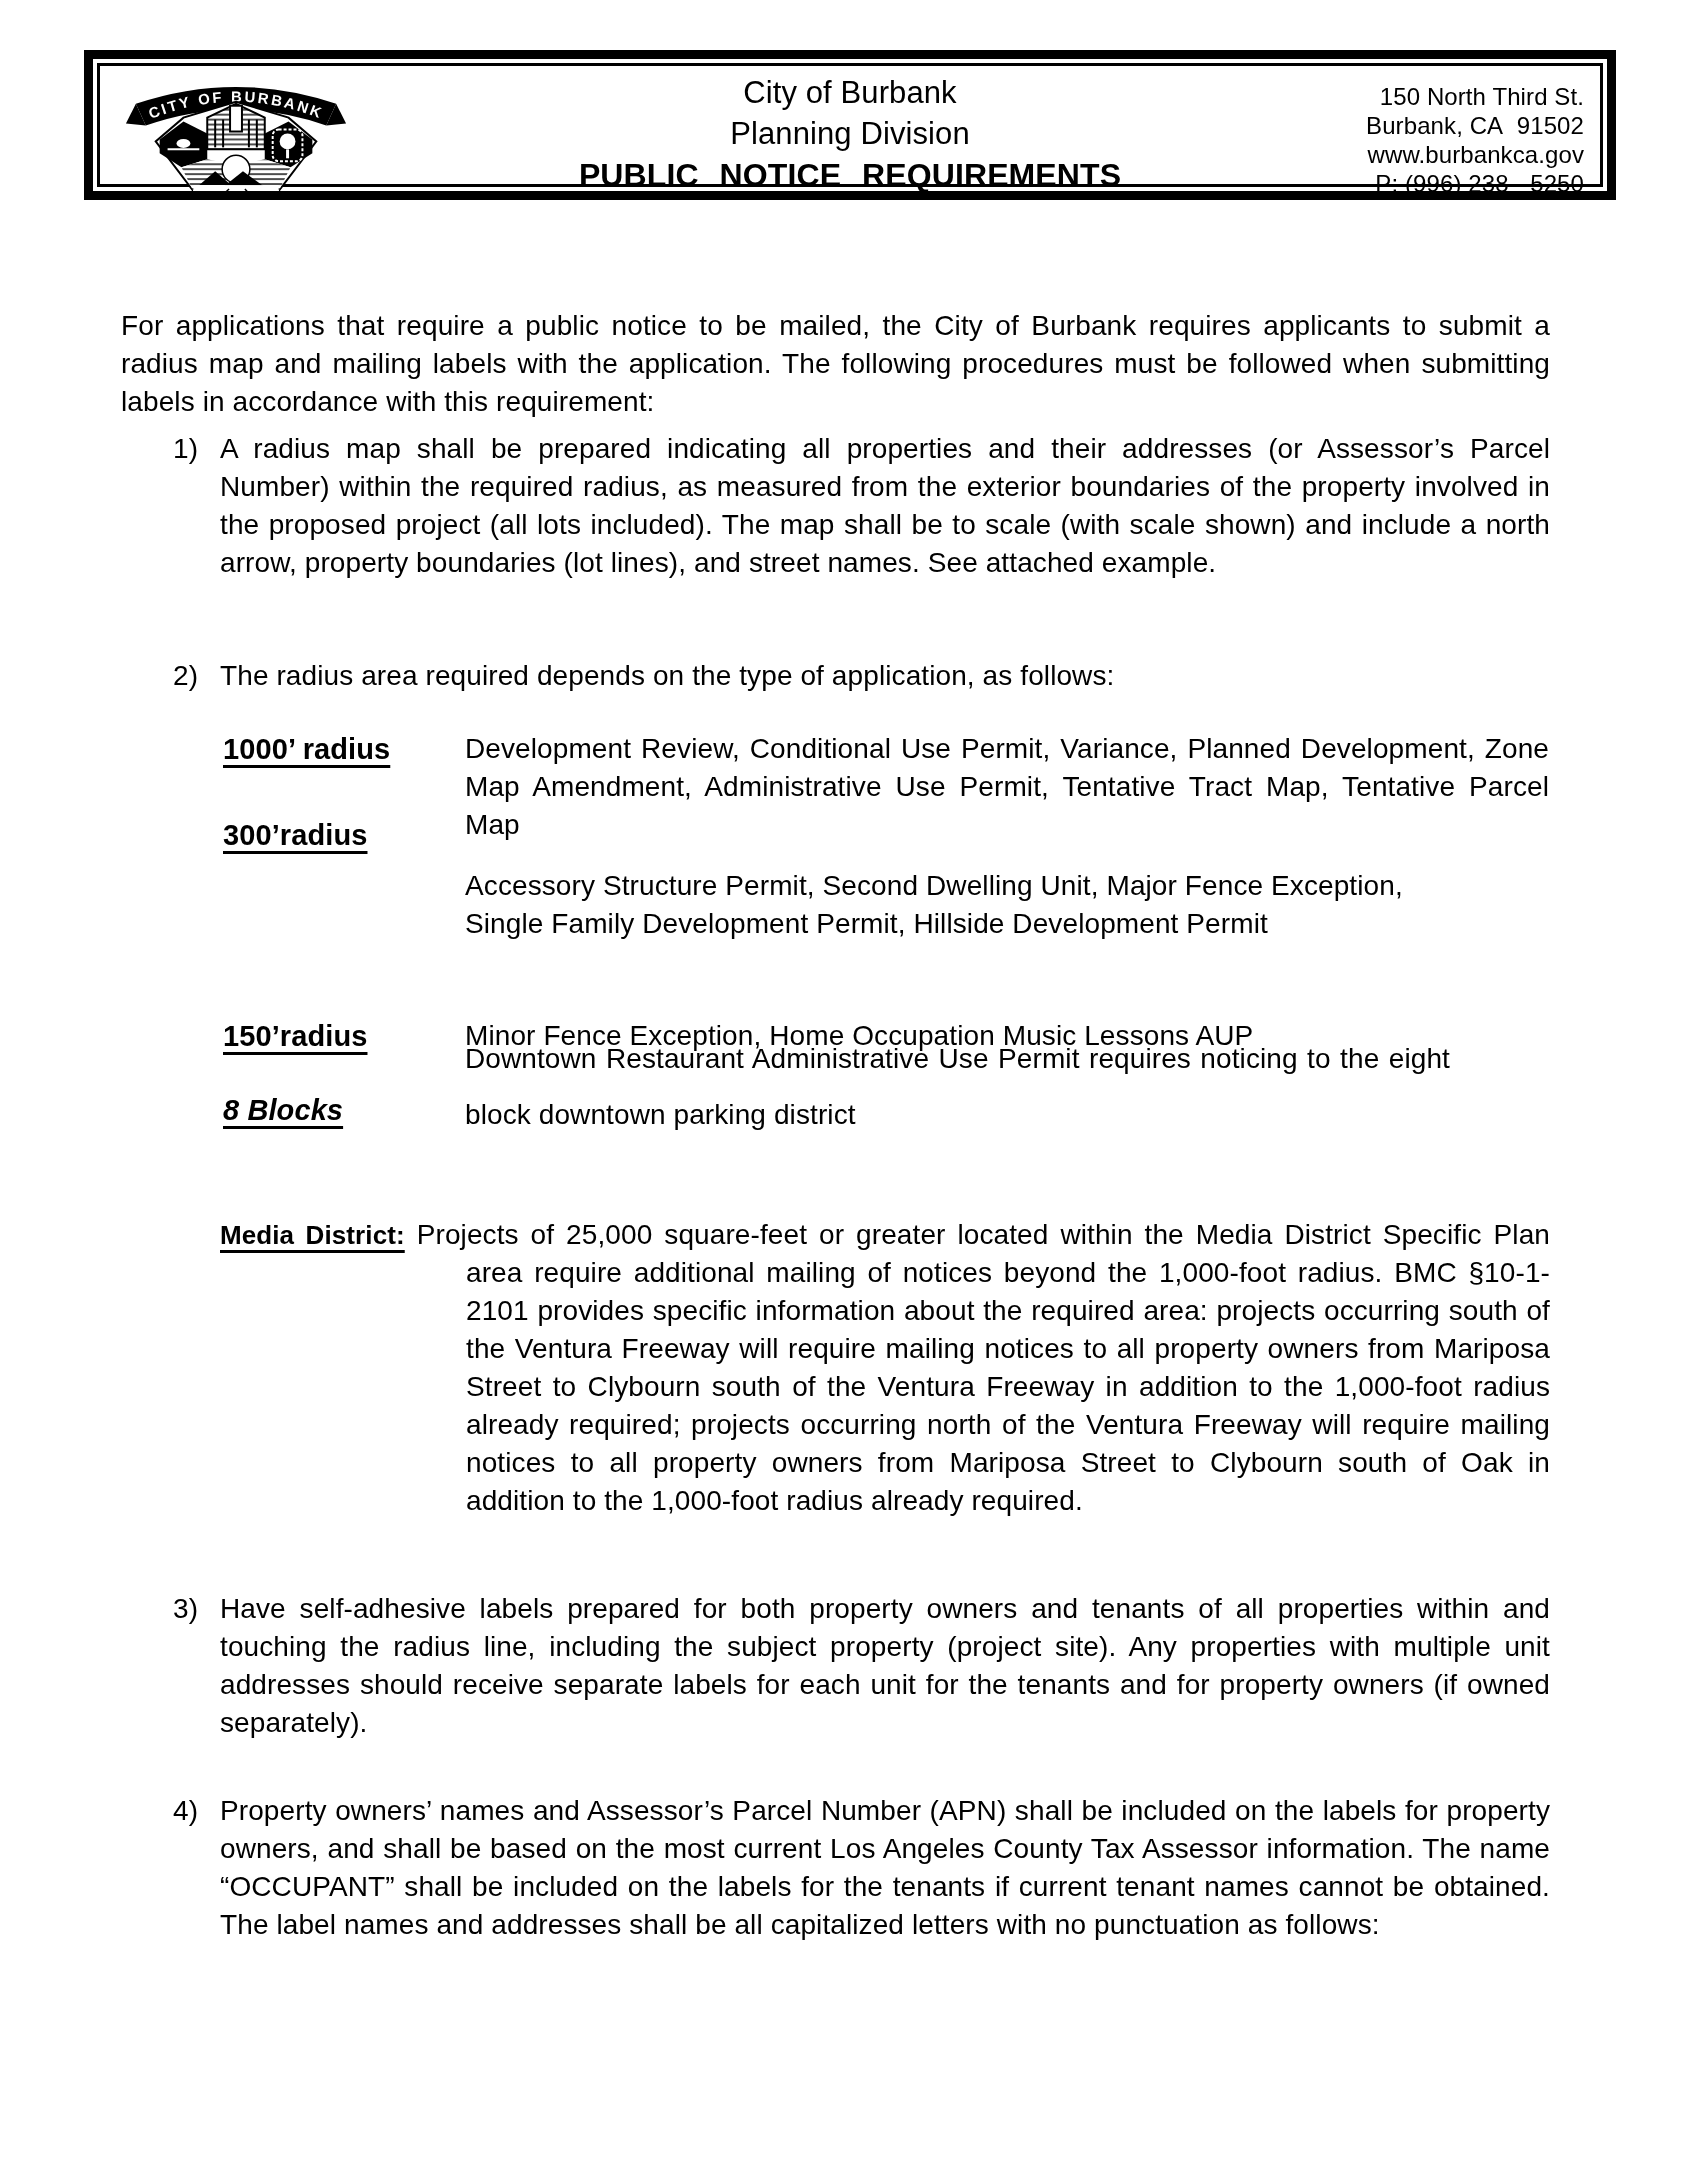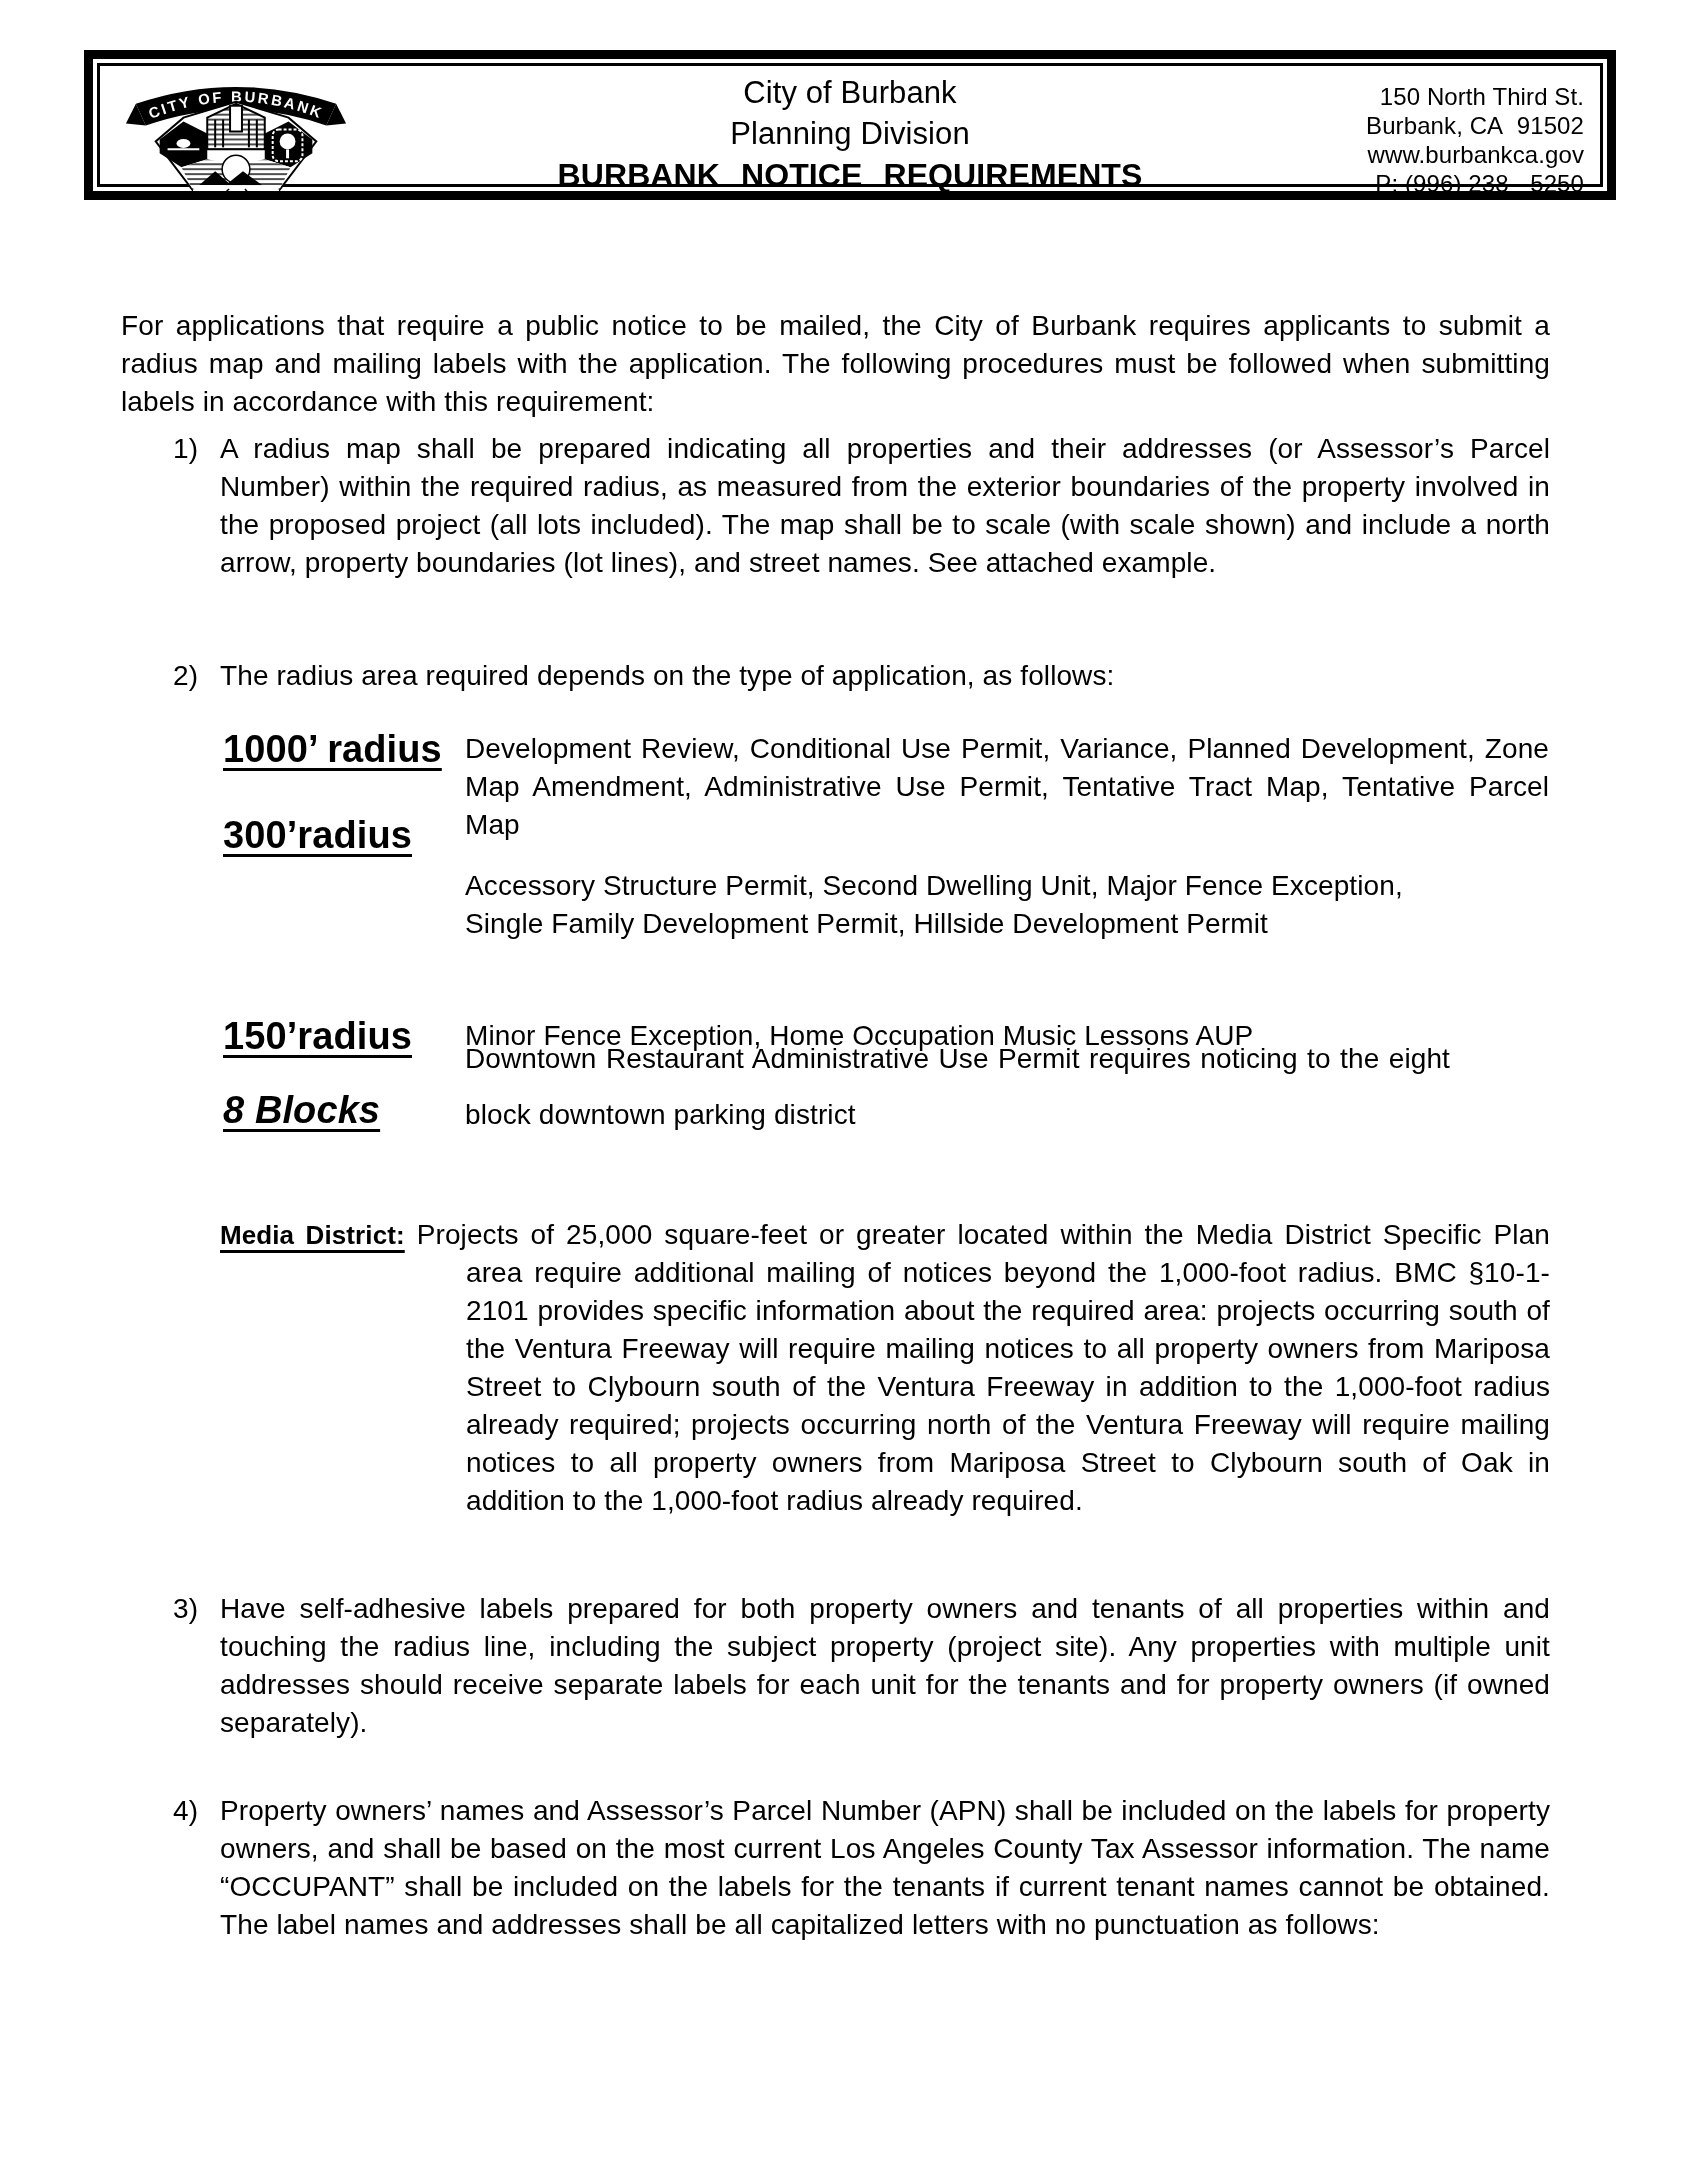"BURBANK NOTICE REQUIREMENTS" div.t3 { text: BURBANK -> PUBLIC }
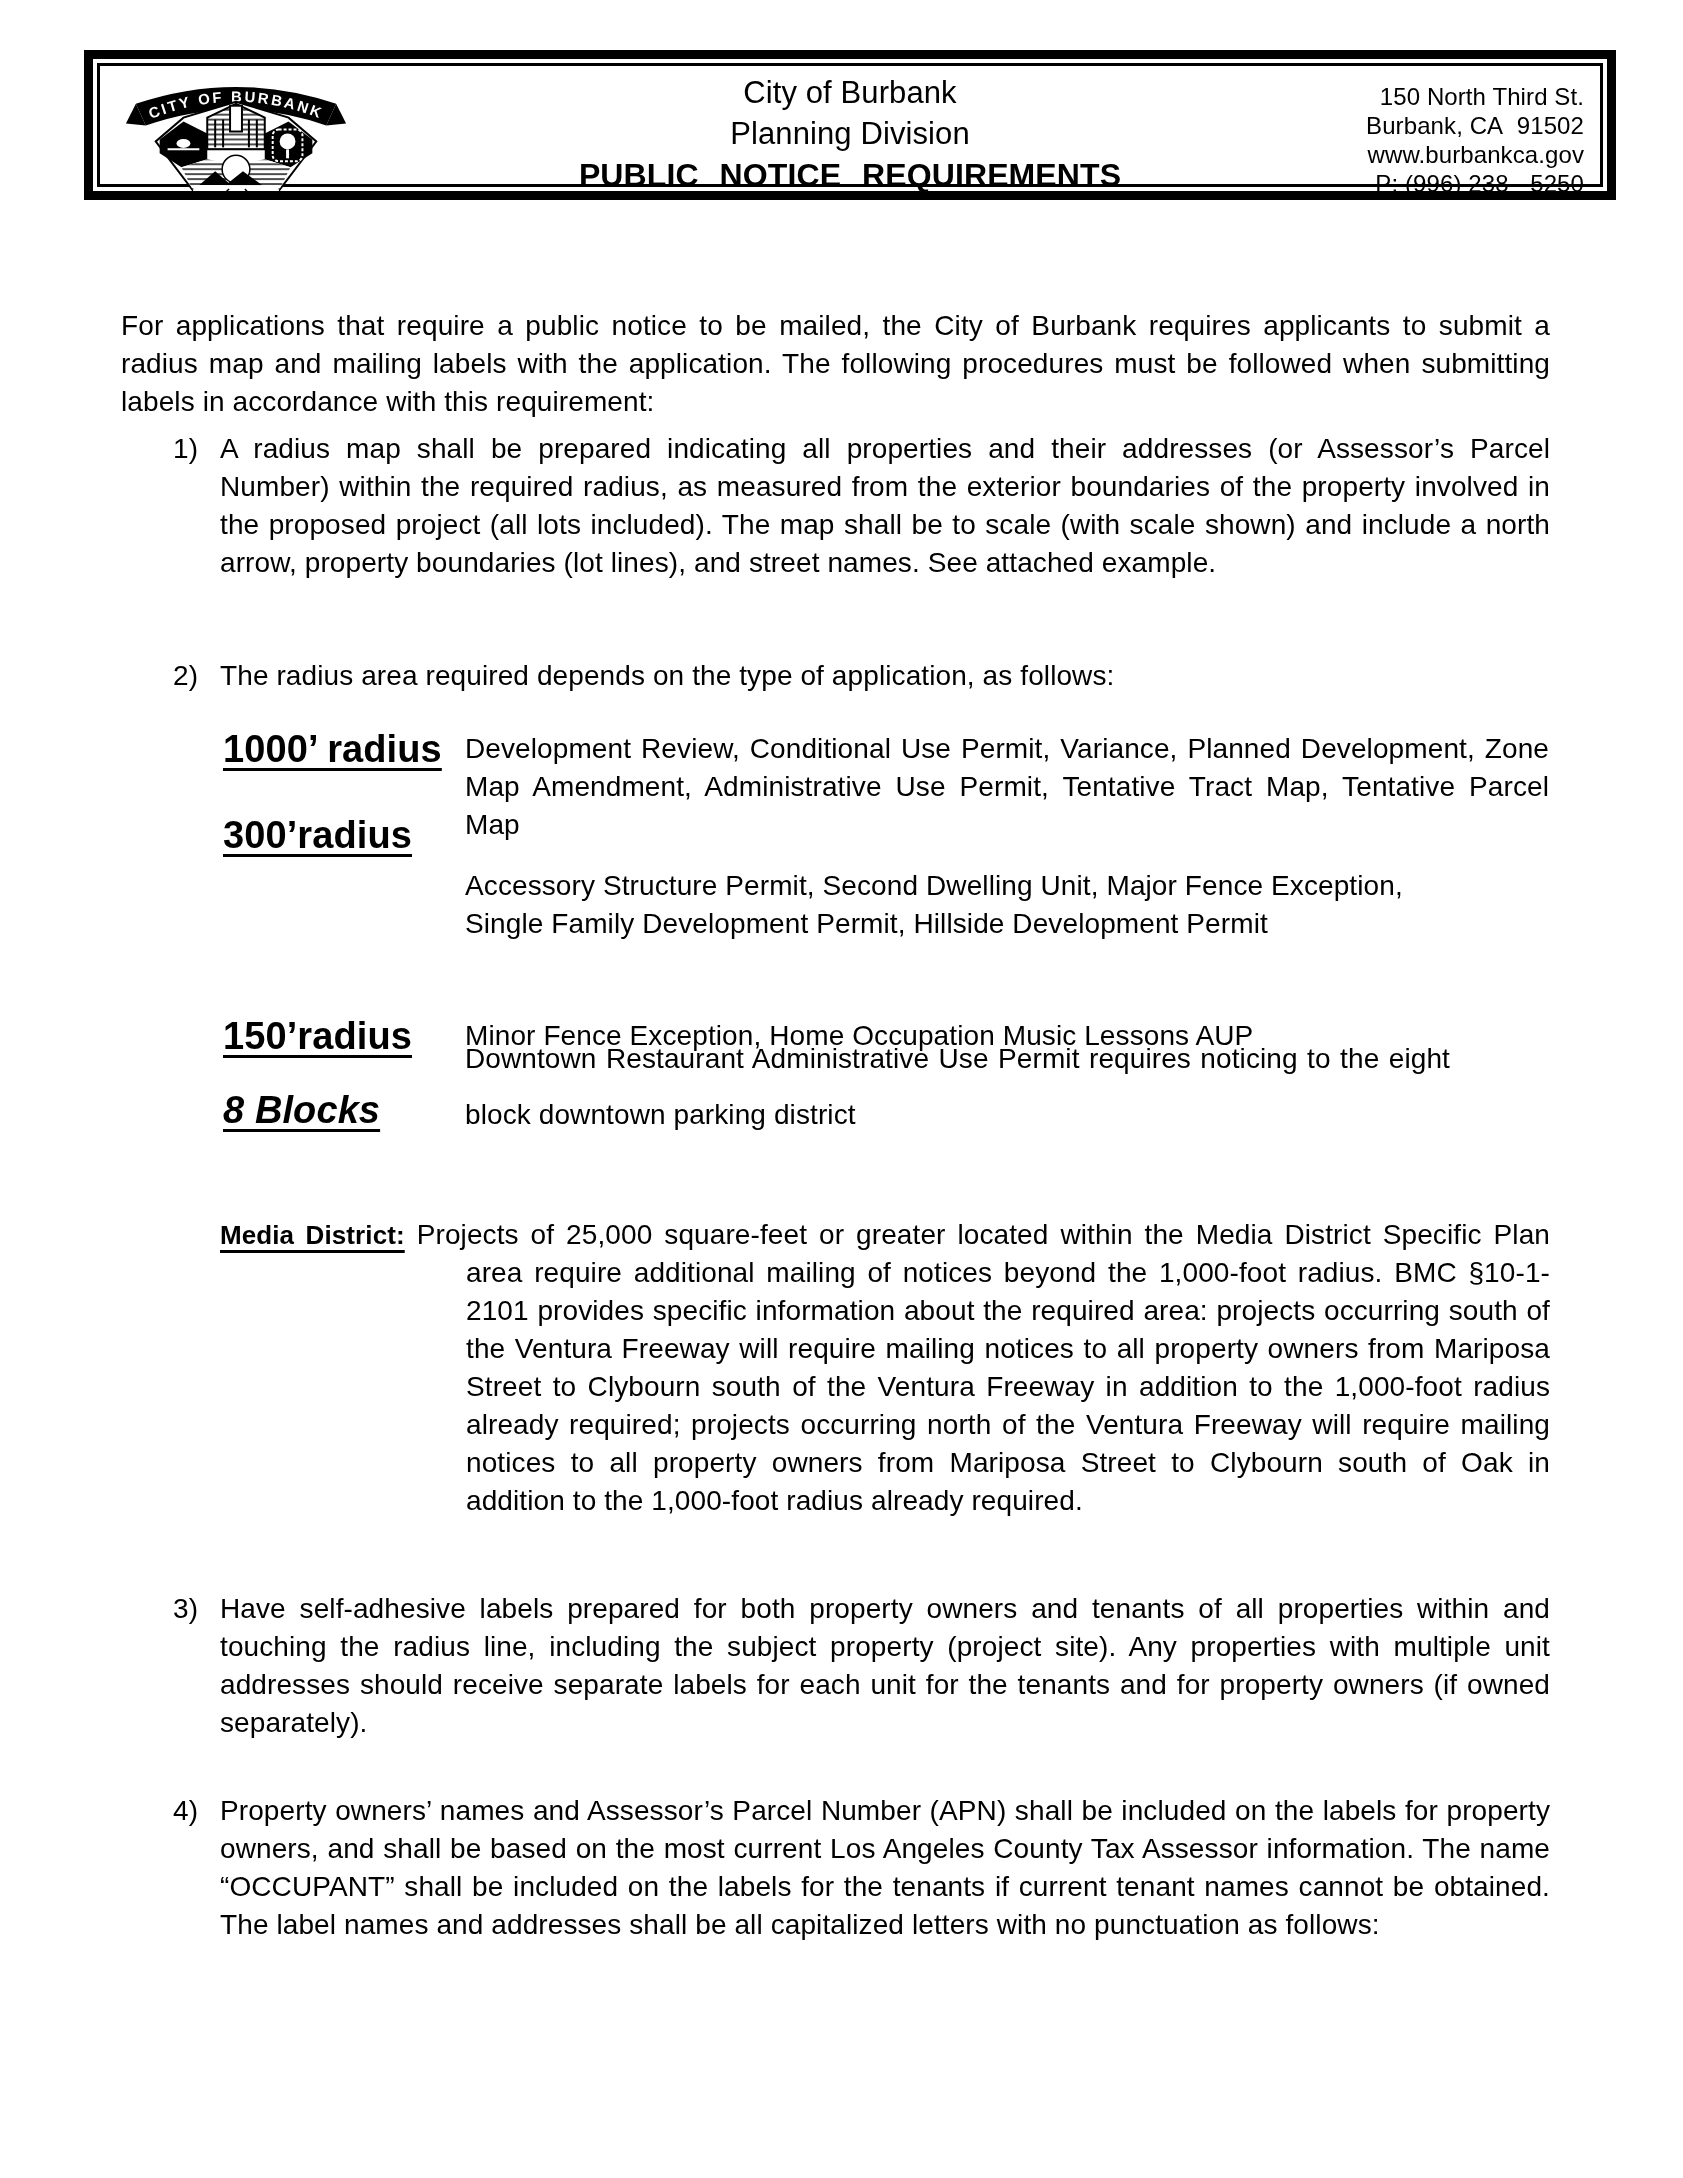"1000’ radius" .term { font-size: 38px -> 29px }
